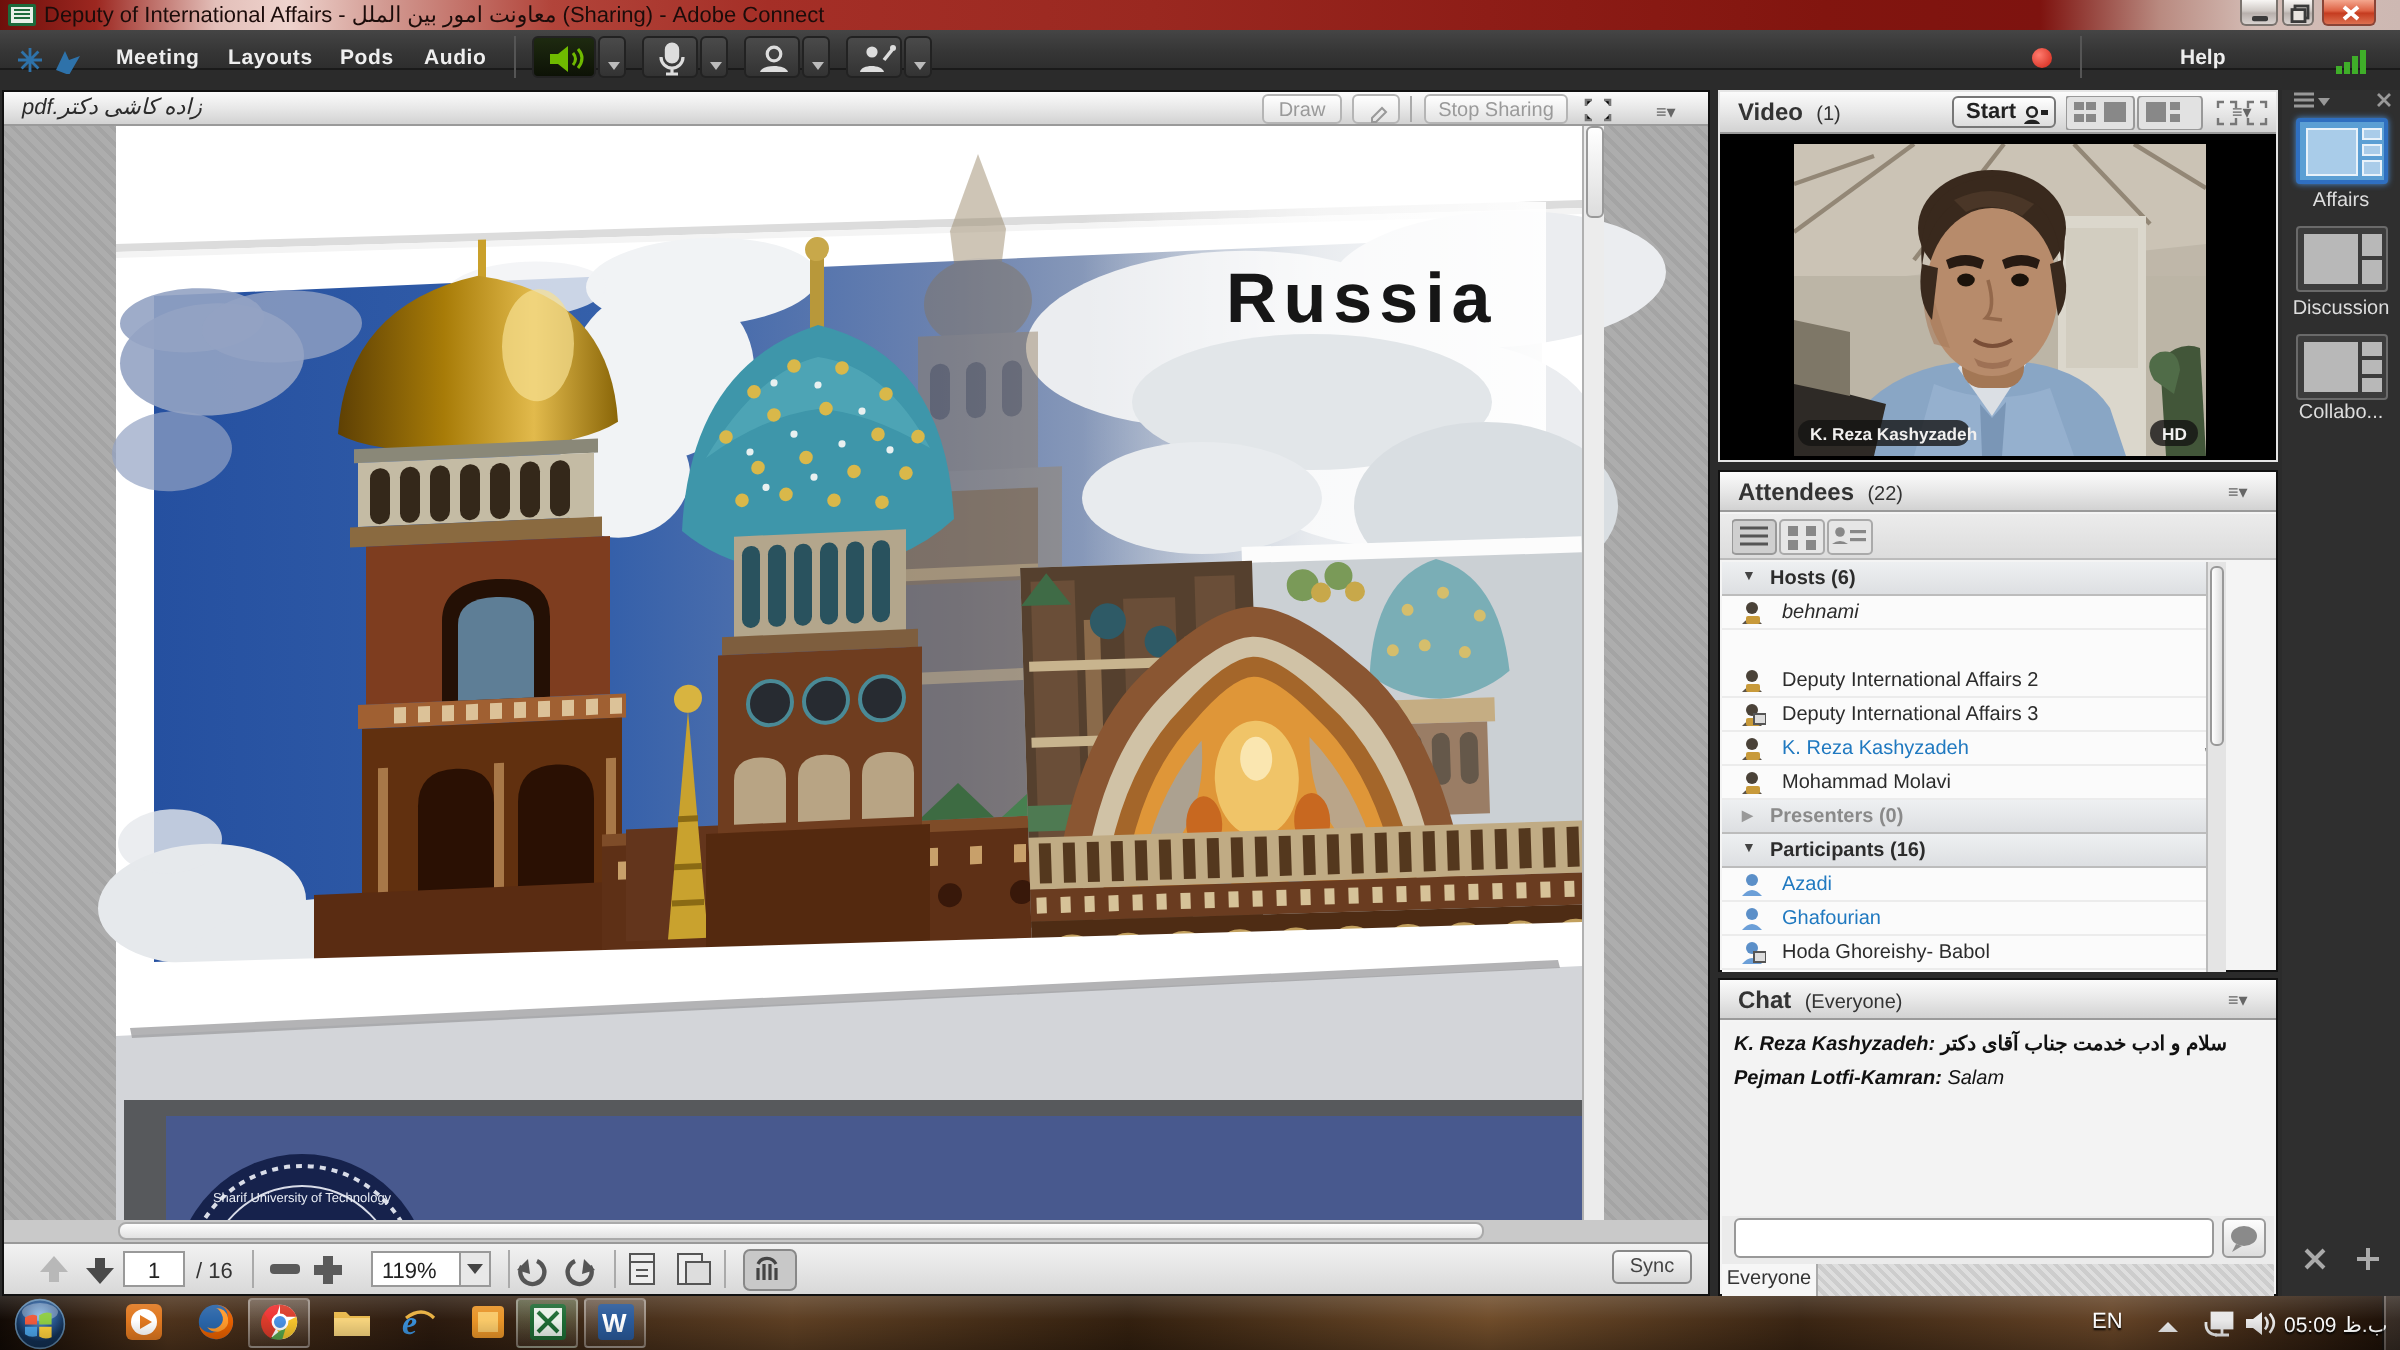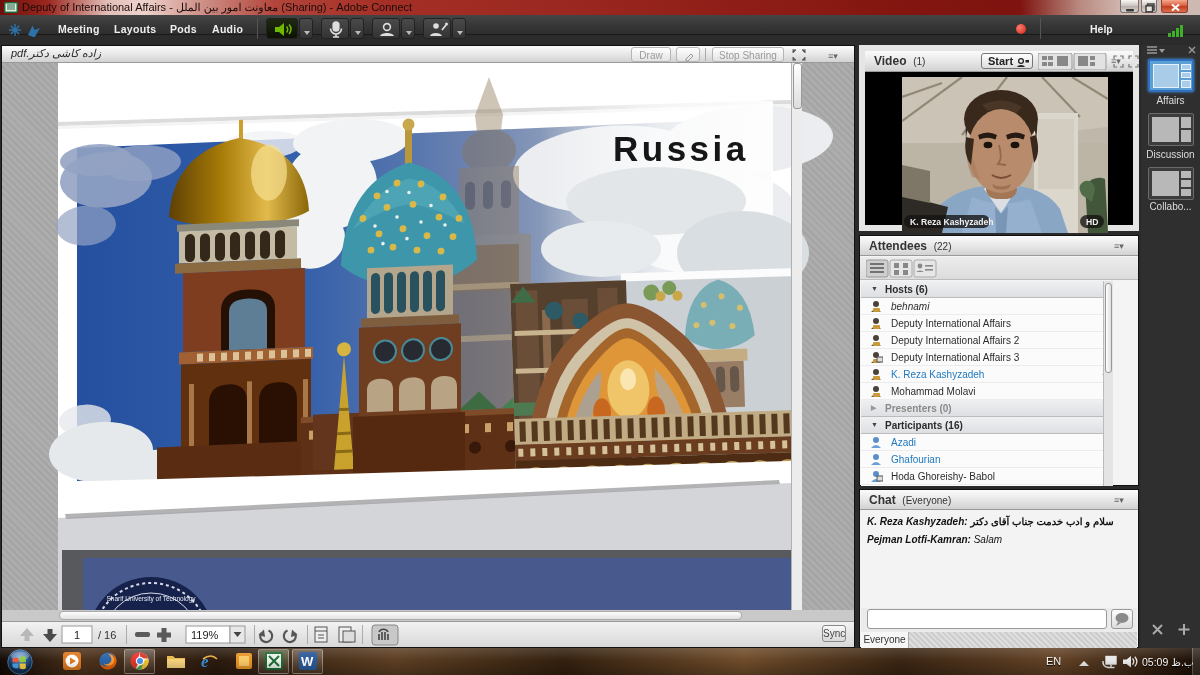"Video (1)" #videopod { border: 6px solid #e5e5e5 -> 1px solid #e5e5e5 }
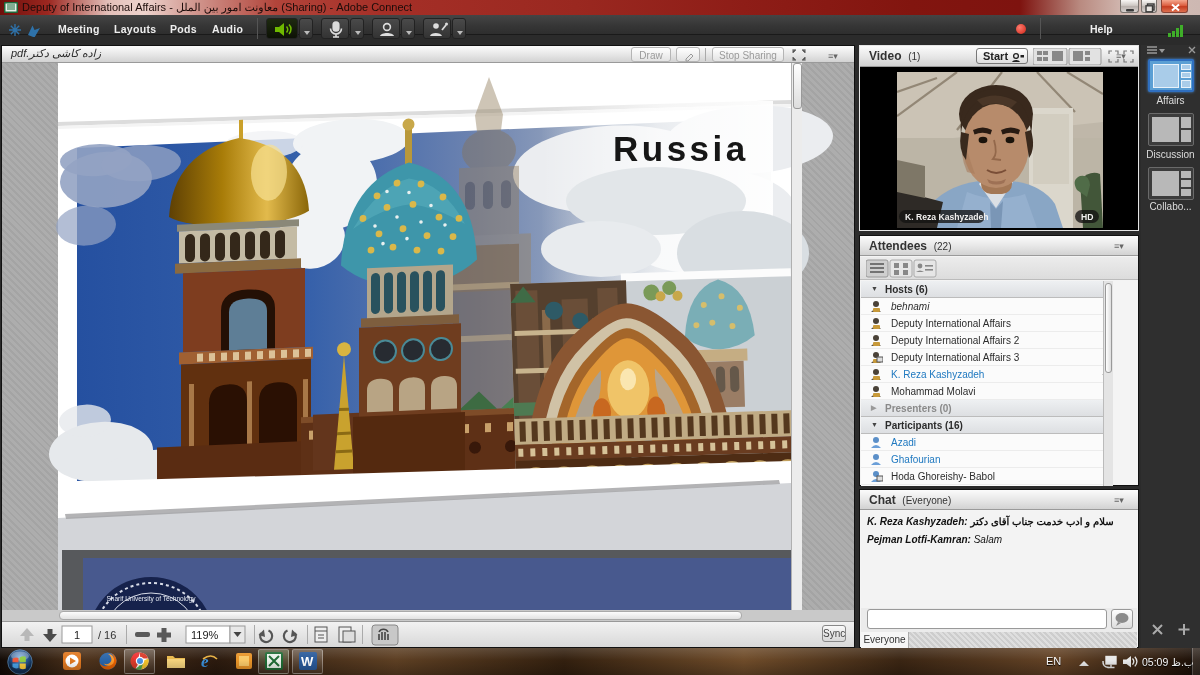"Deputy International Affairs" div.arow { html: <div> <svg> <circle></circle> <path></path> <rect></rect> </svg> <span>Deputy International Affairs</span> </div> -> none }
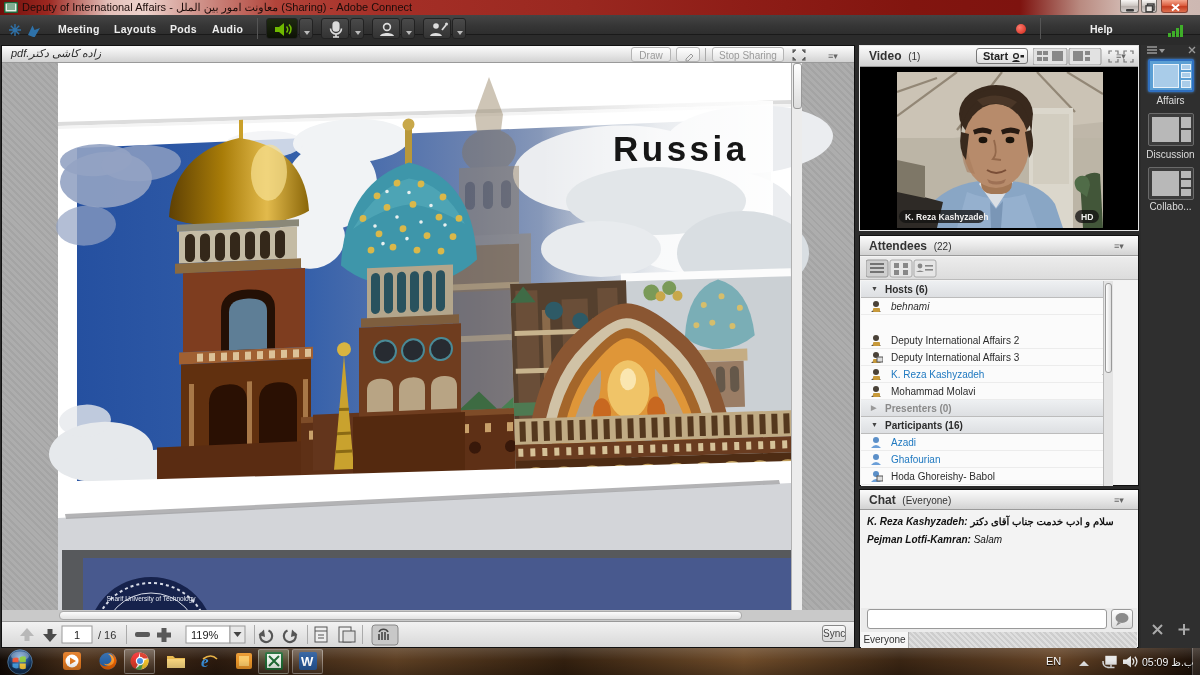"Sync" span { width: 24px -> 40px }
